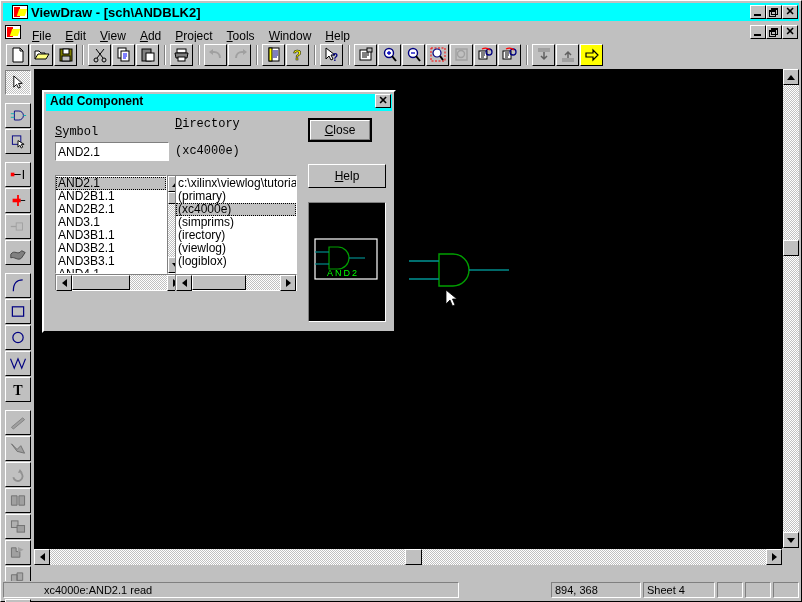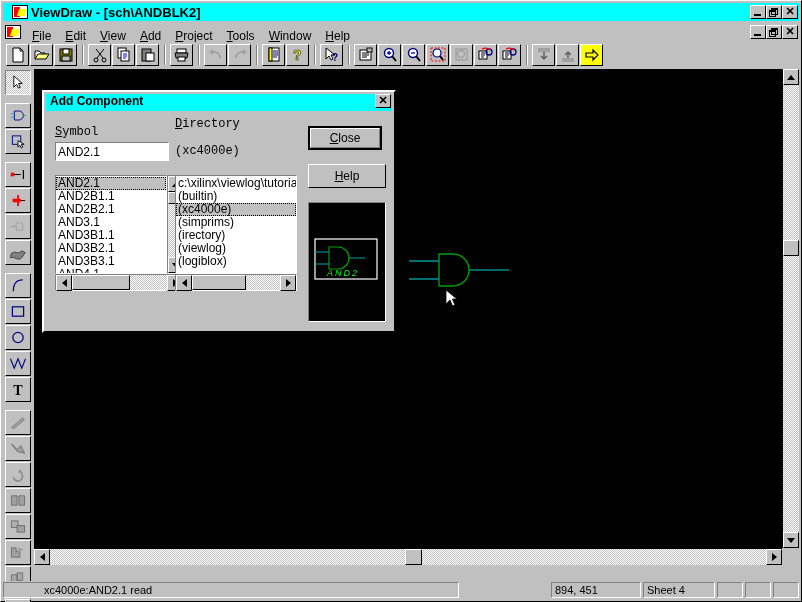"Close" div.dbtn { top: 34px -> 26px; width: 74px -> 64px }
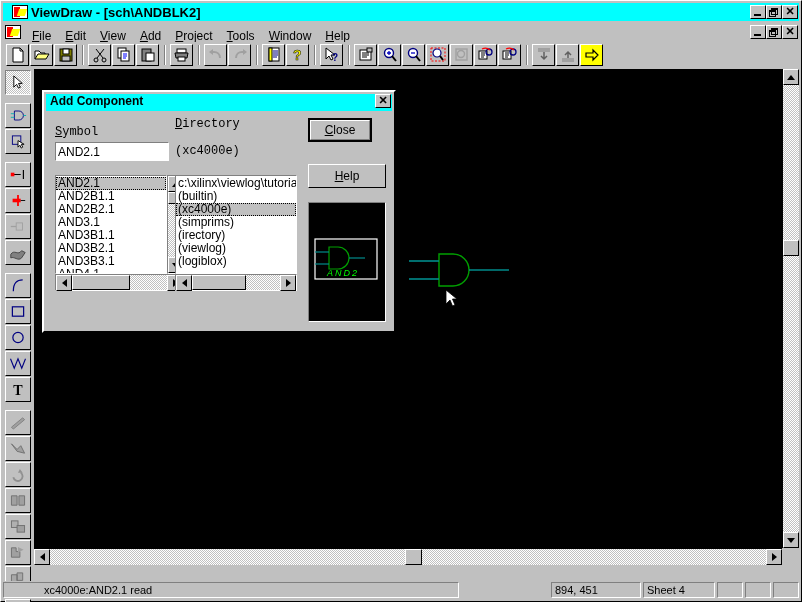"(builtin)" div.litem { text: builtin -> primary }
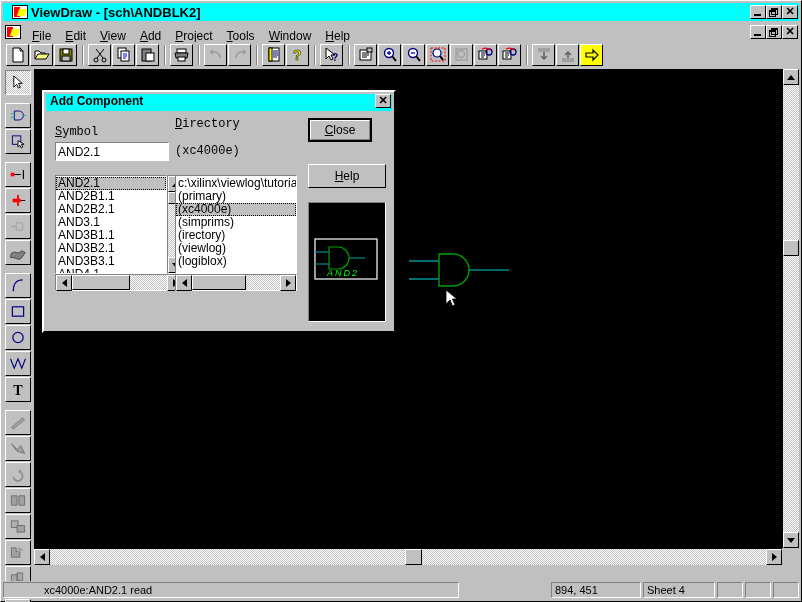"AND2" div { font-style: italic -> none }
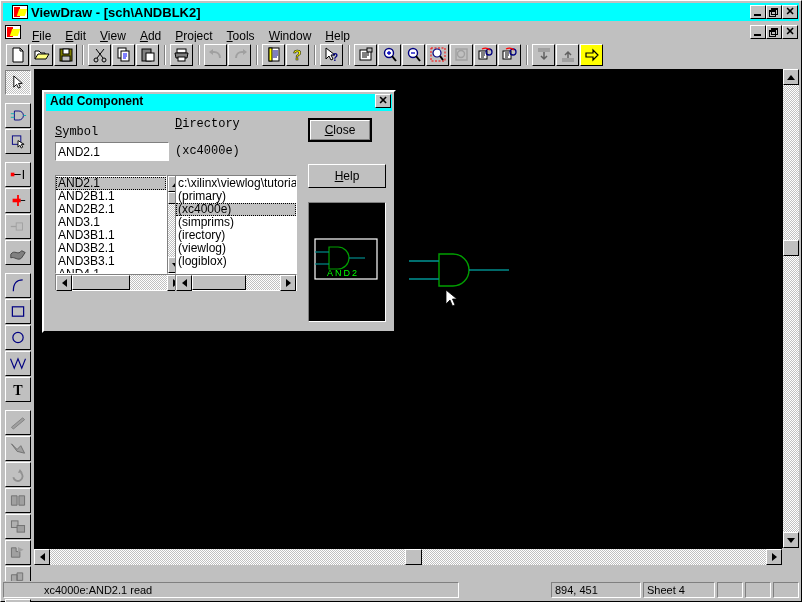"894, 451" div.spane { text: 451 -> 368 }
